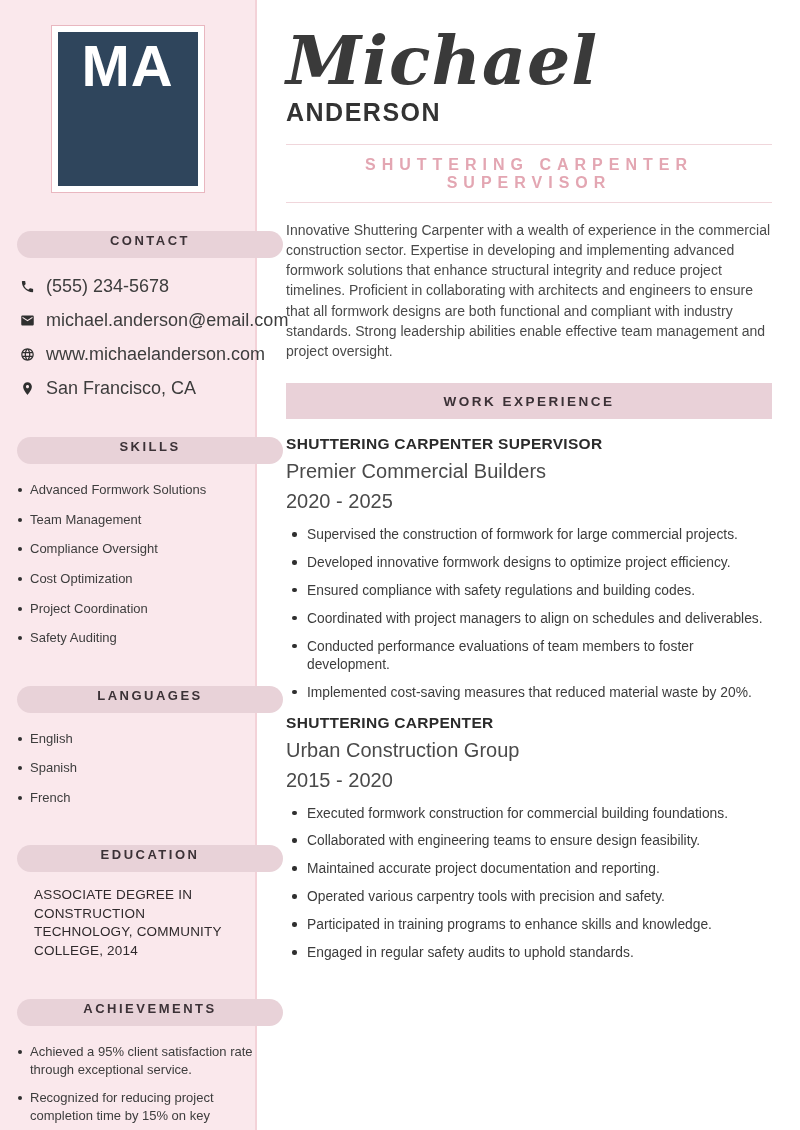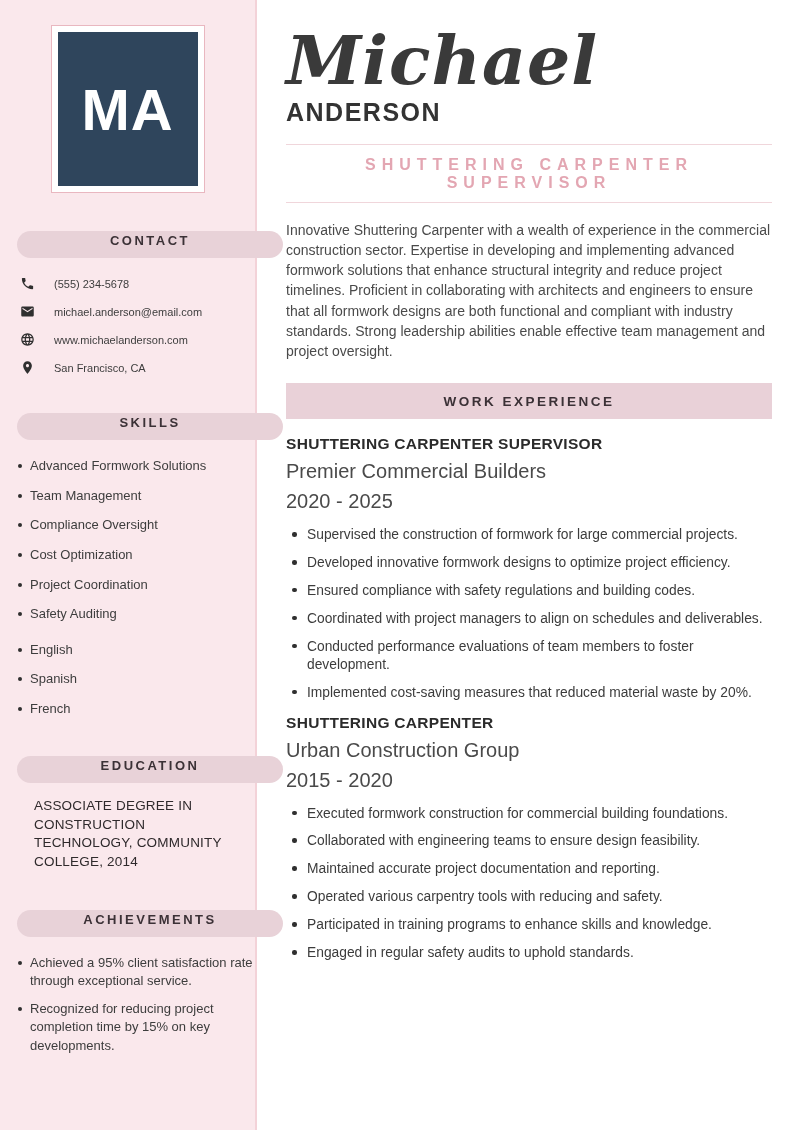"MA" .photo-inner { align-items: center -> flex-start }
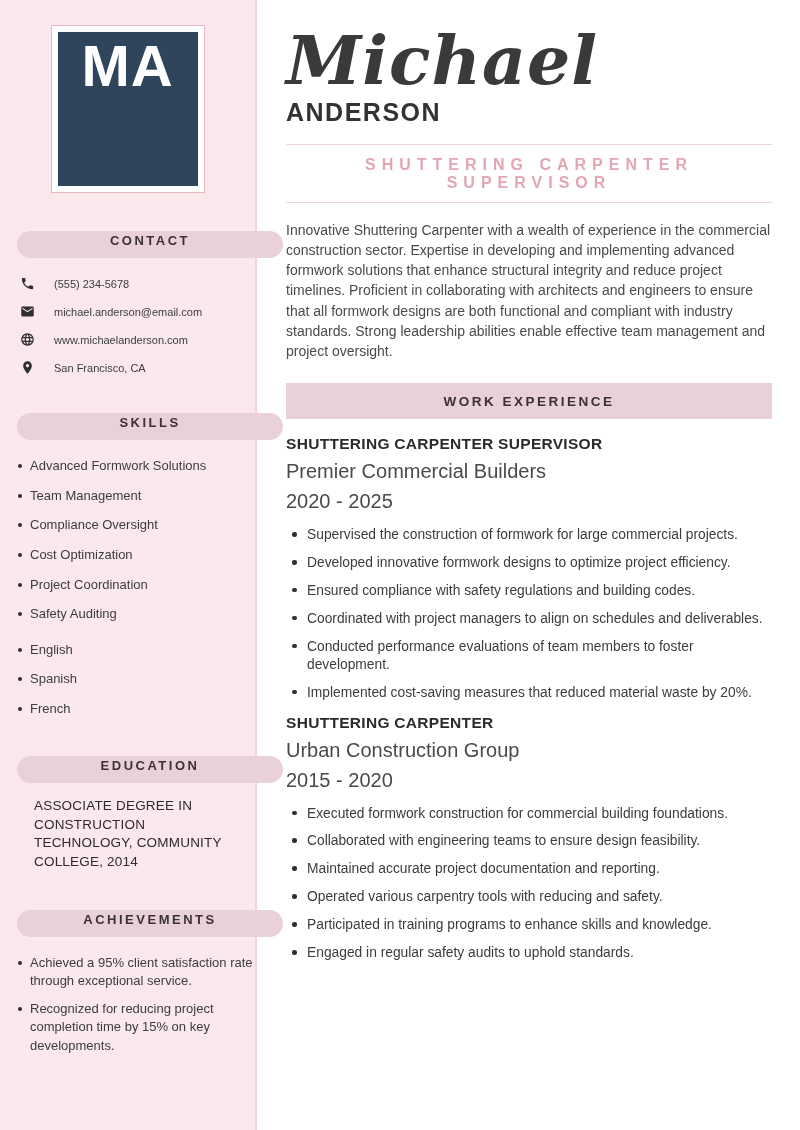"(555) 234-5678" .contact-list li { font-size: 11px -> 18px; gap: 8px -> none }
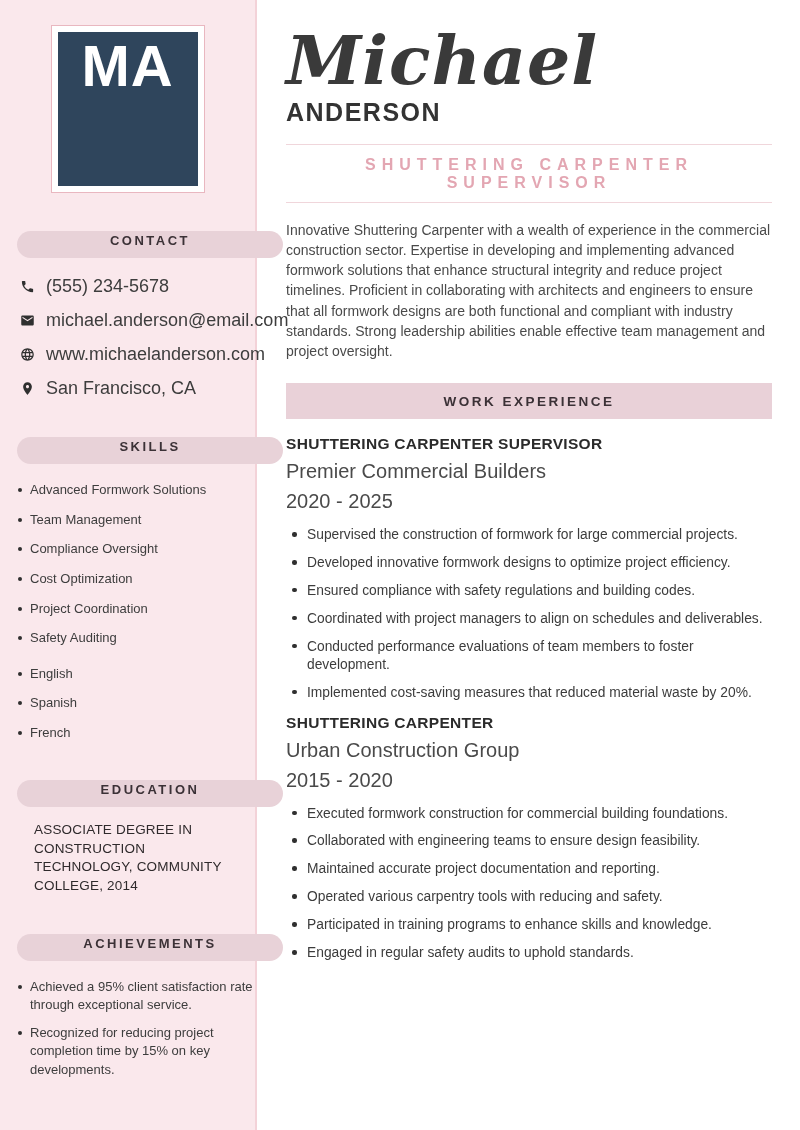"LANGUAGES" div.side-band { html: none -> <div> <span>LANGUAGES</span> </div> }
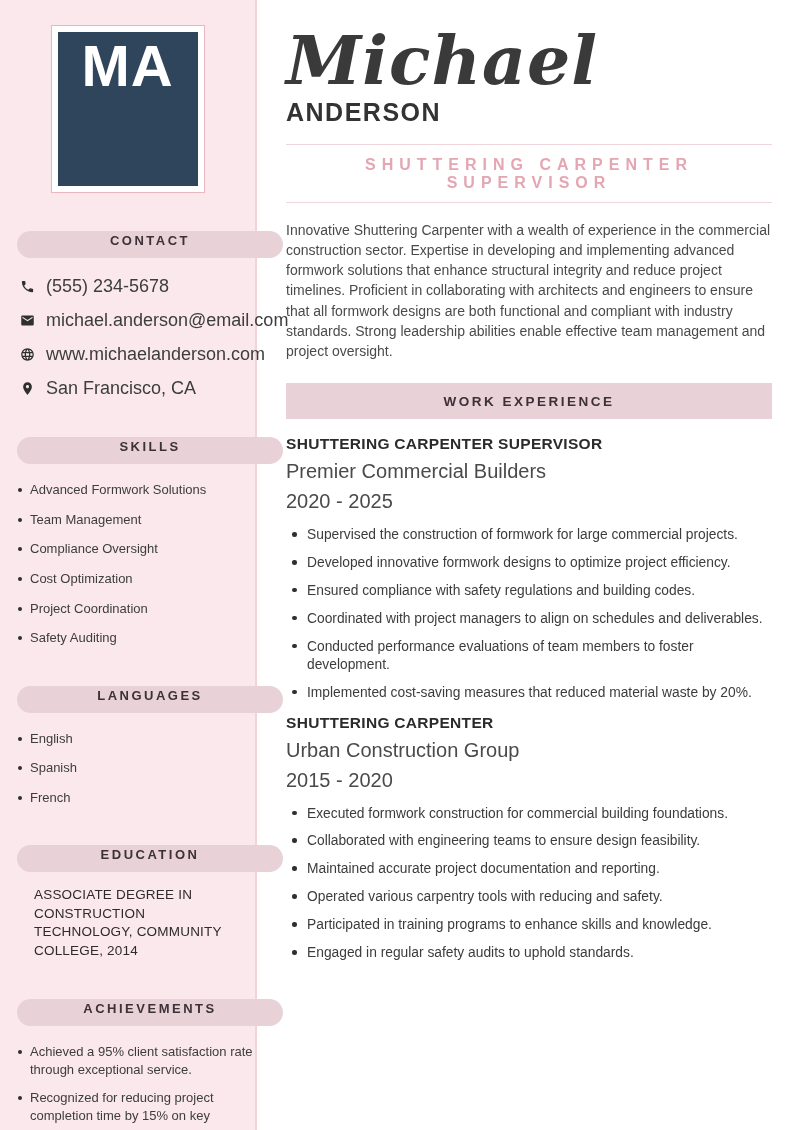"Operated various carpentry tools with" span { text: reducing -> precision }
